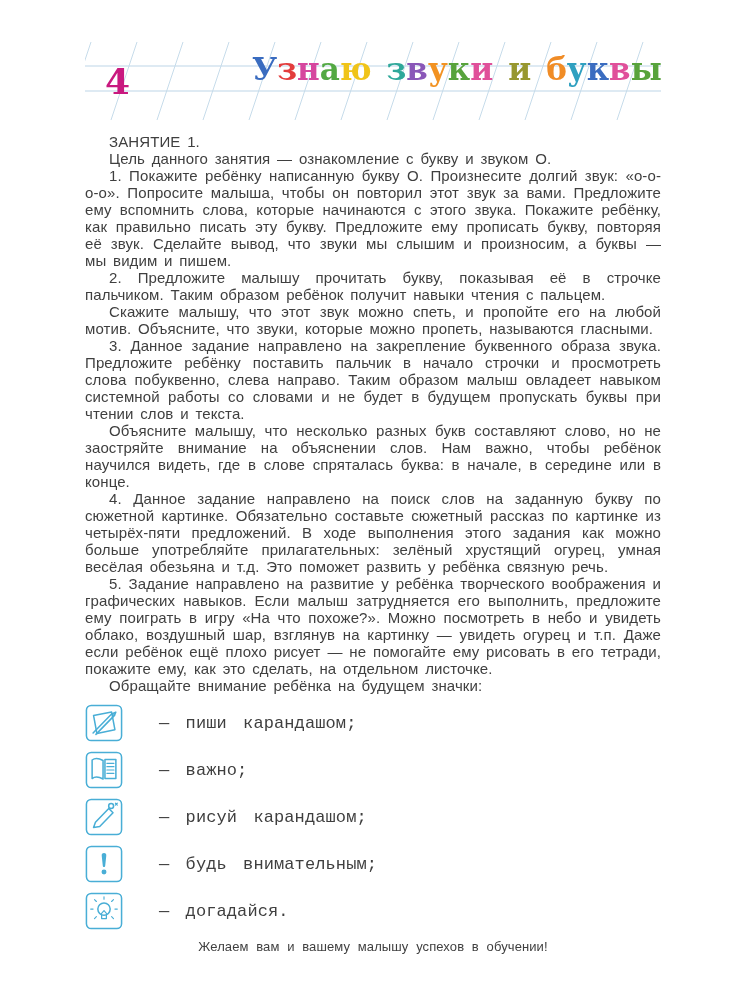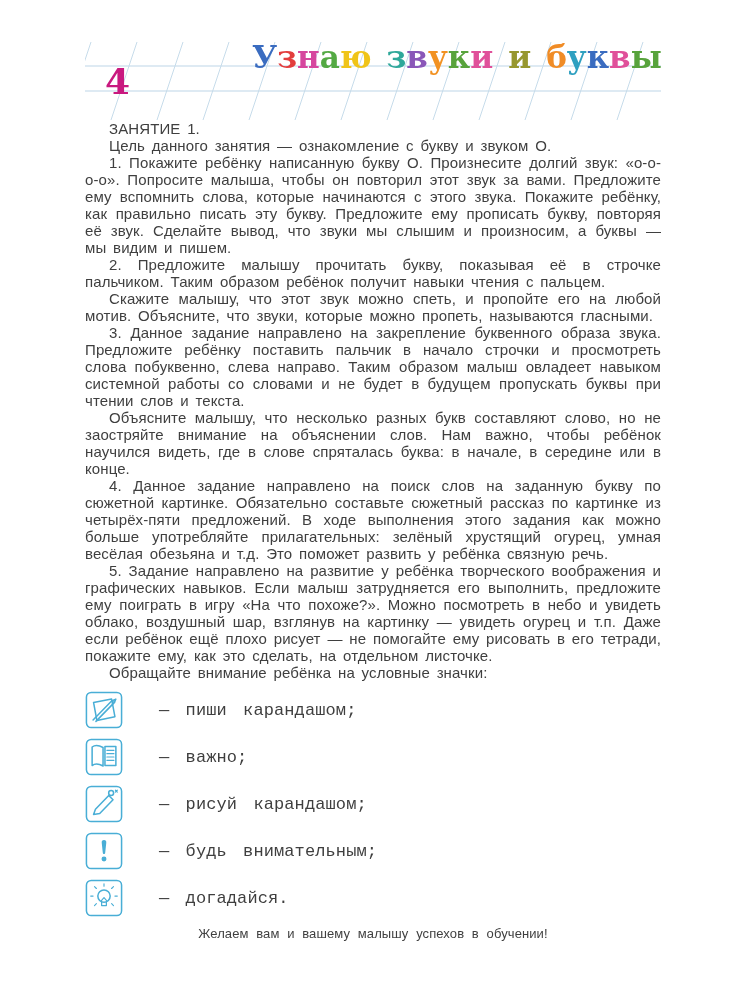"Узнаю звуки и буквы" .title { top: 0 -> 12px }
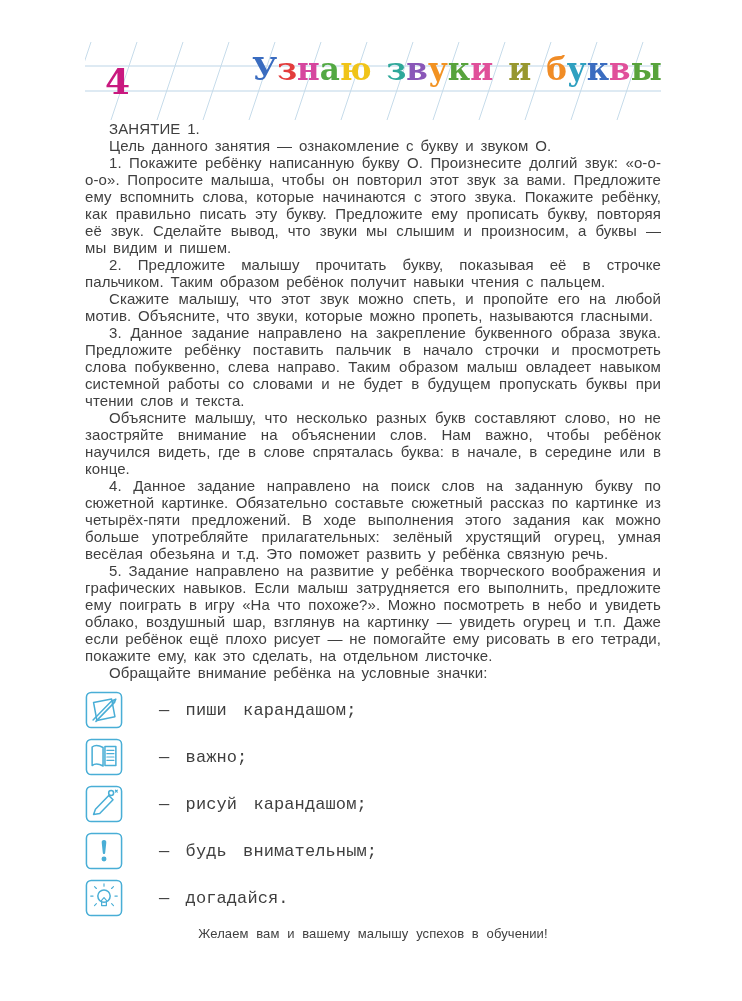"ЗАНЯТИЕ 1." .body-text { margin-top: none -> 13px }
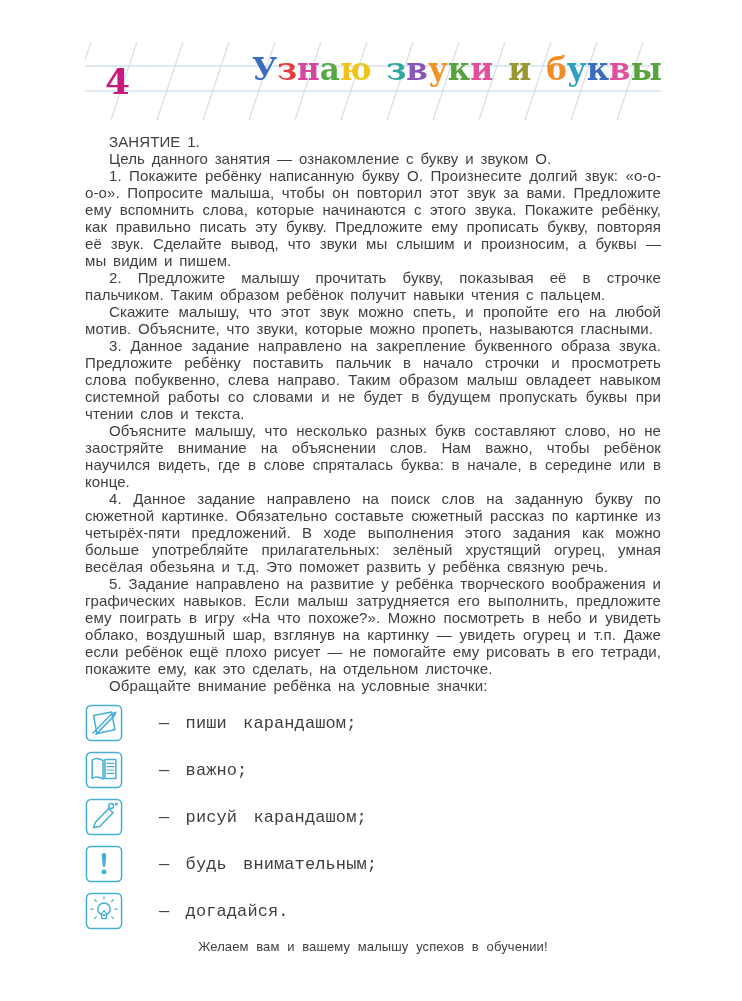"Обращайте внимание ребёнка на условные" p { text: условные -> будущем }
